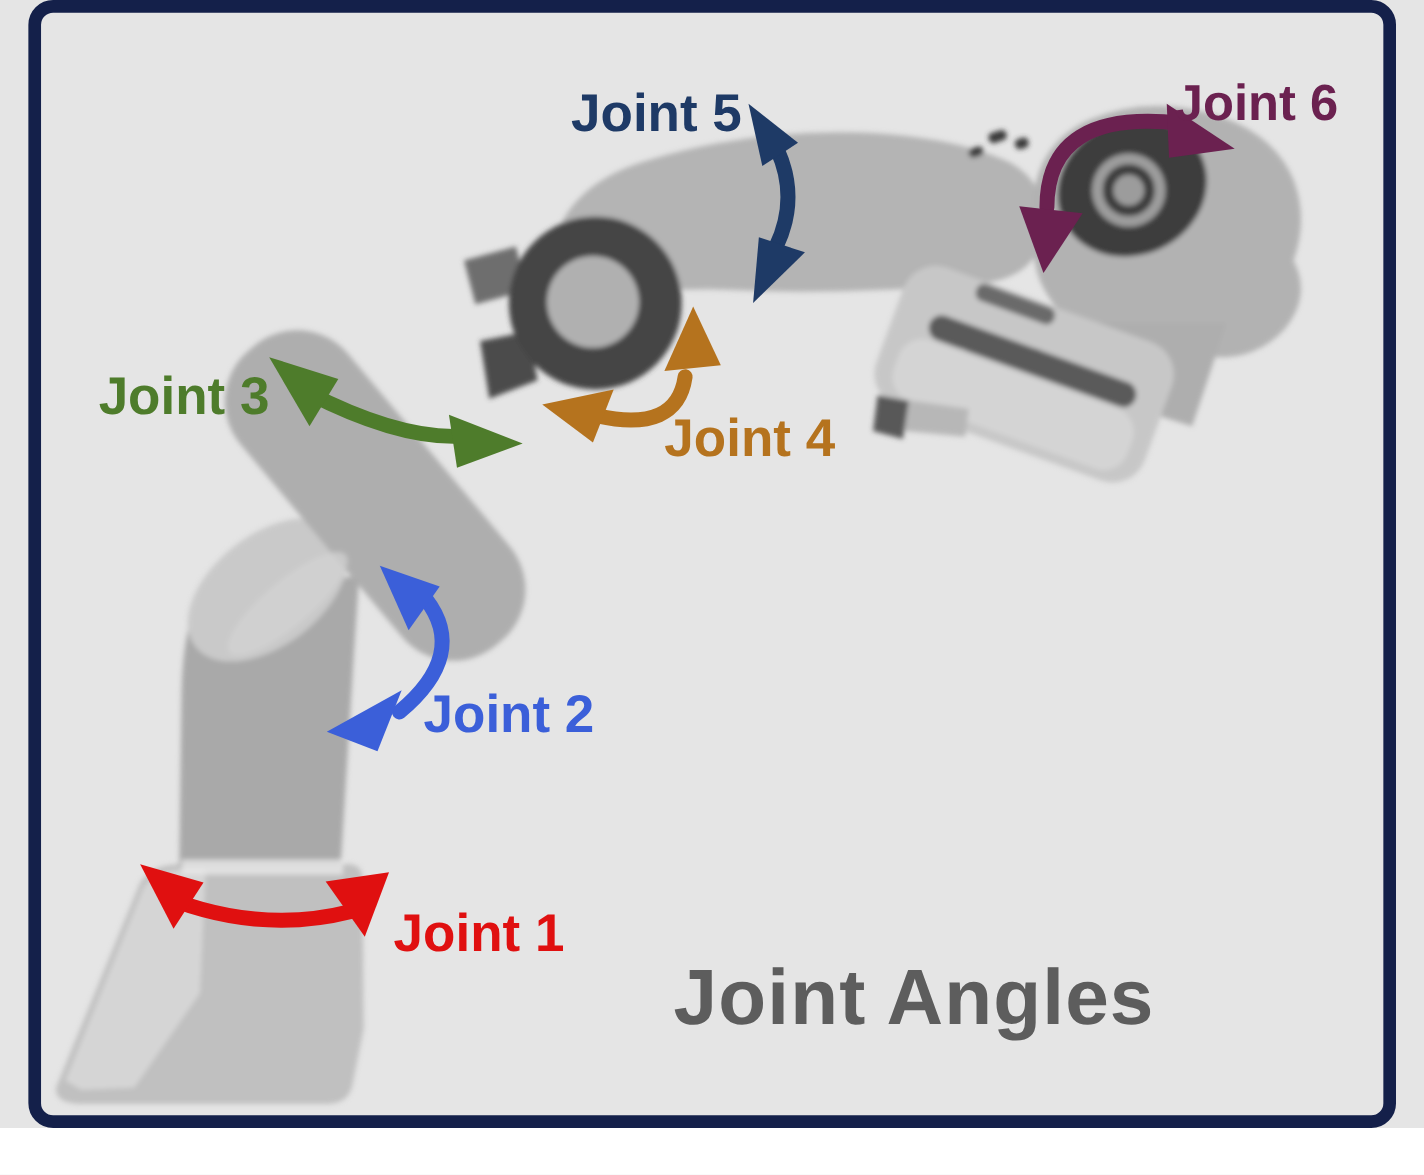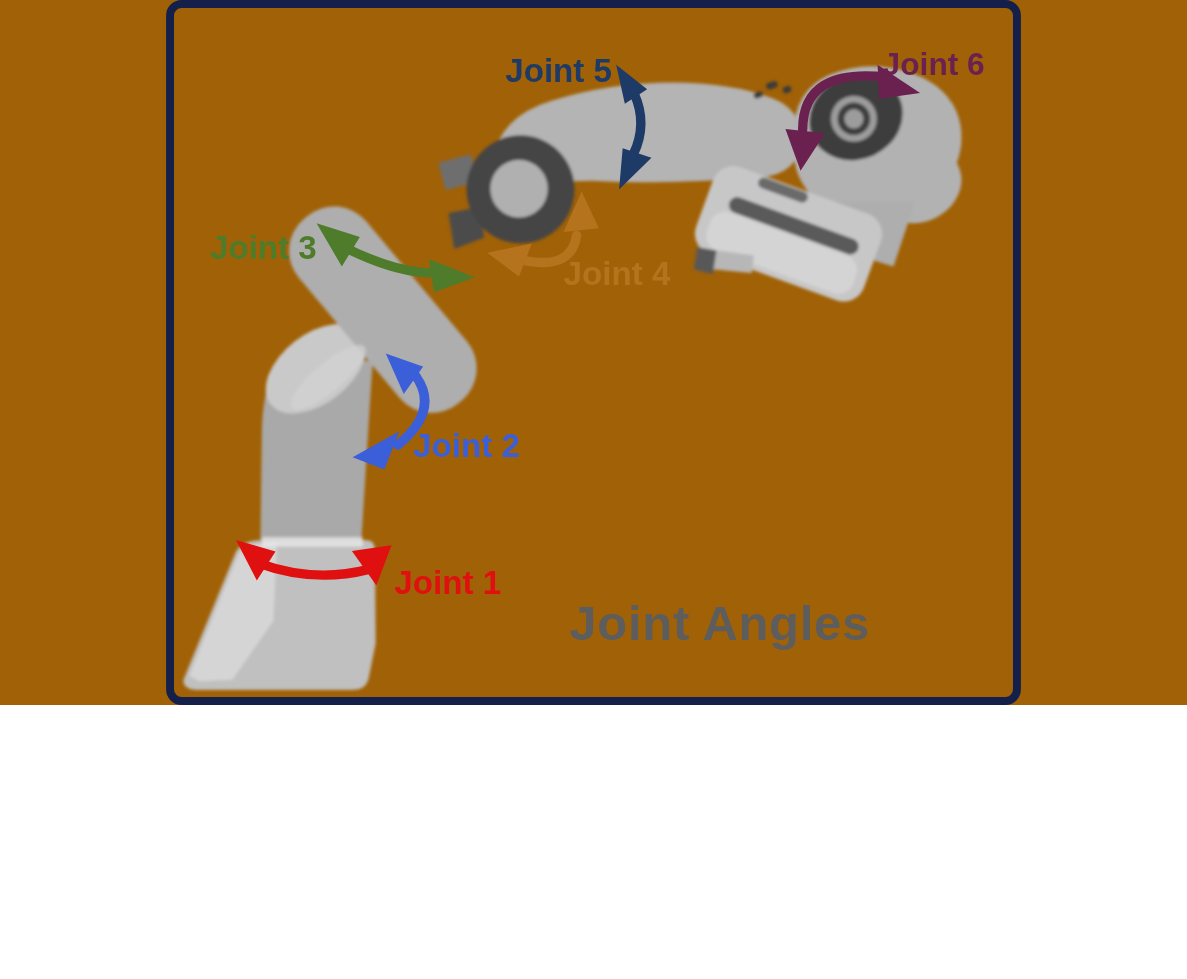"Joint 5" .stage { background: #a16207 -> #e5e5e5; height: 705px -> 940px }
